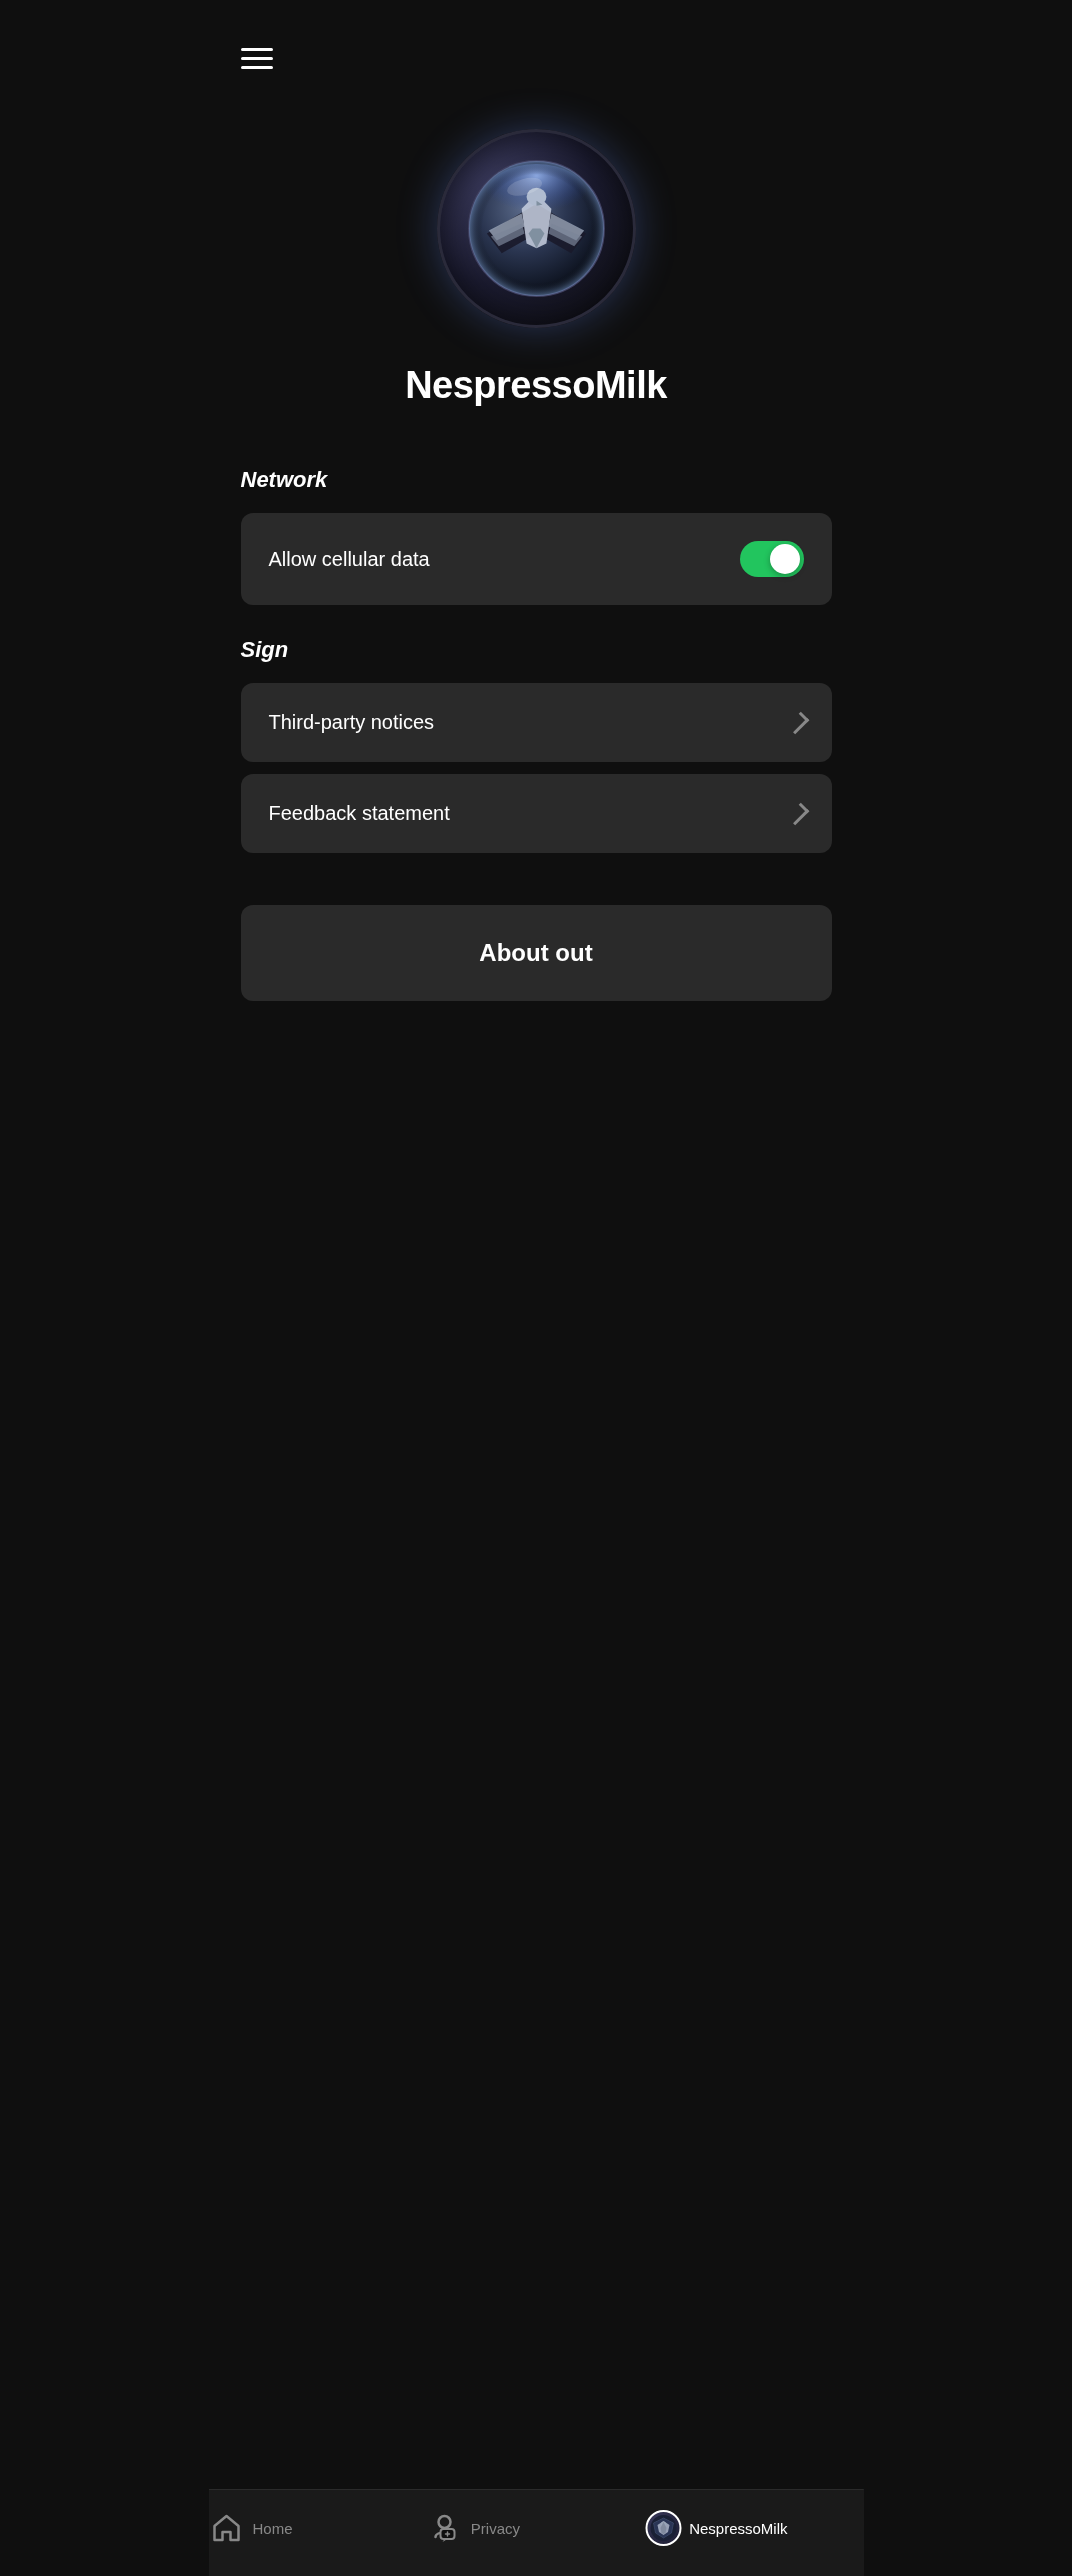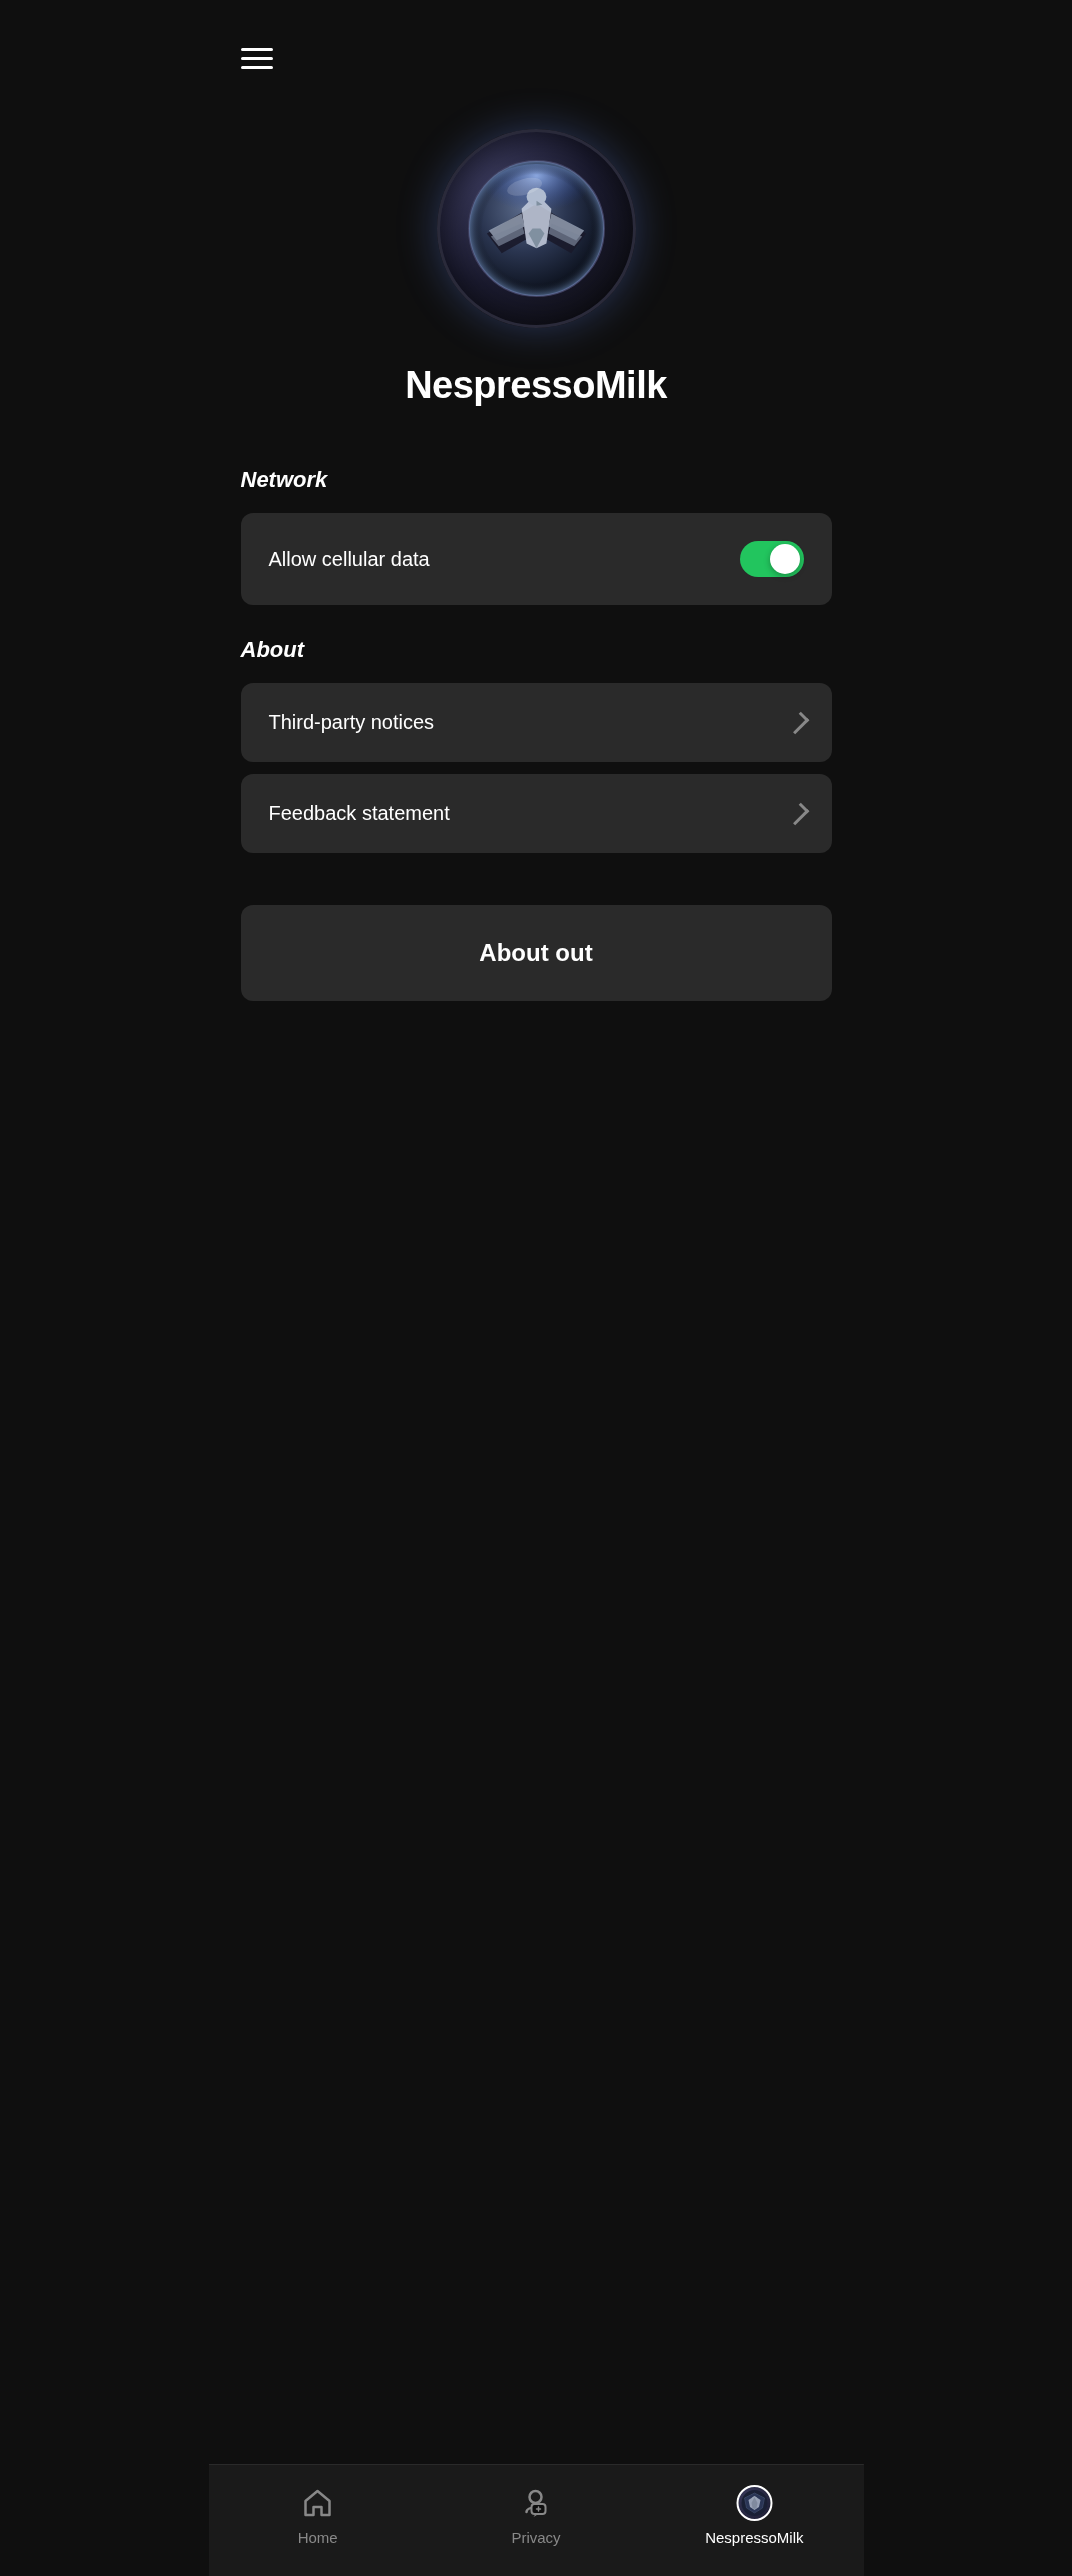"About" h2.section-title { text: About -> Sign }
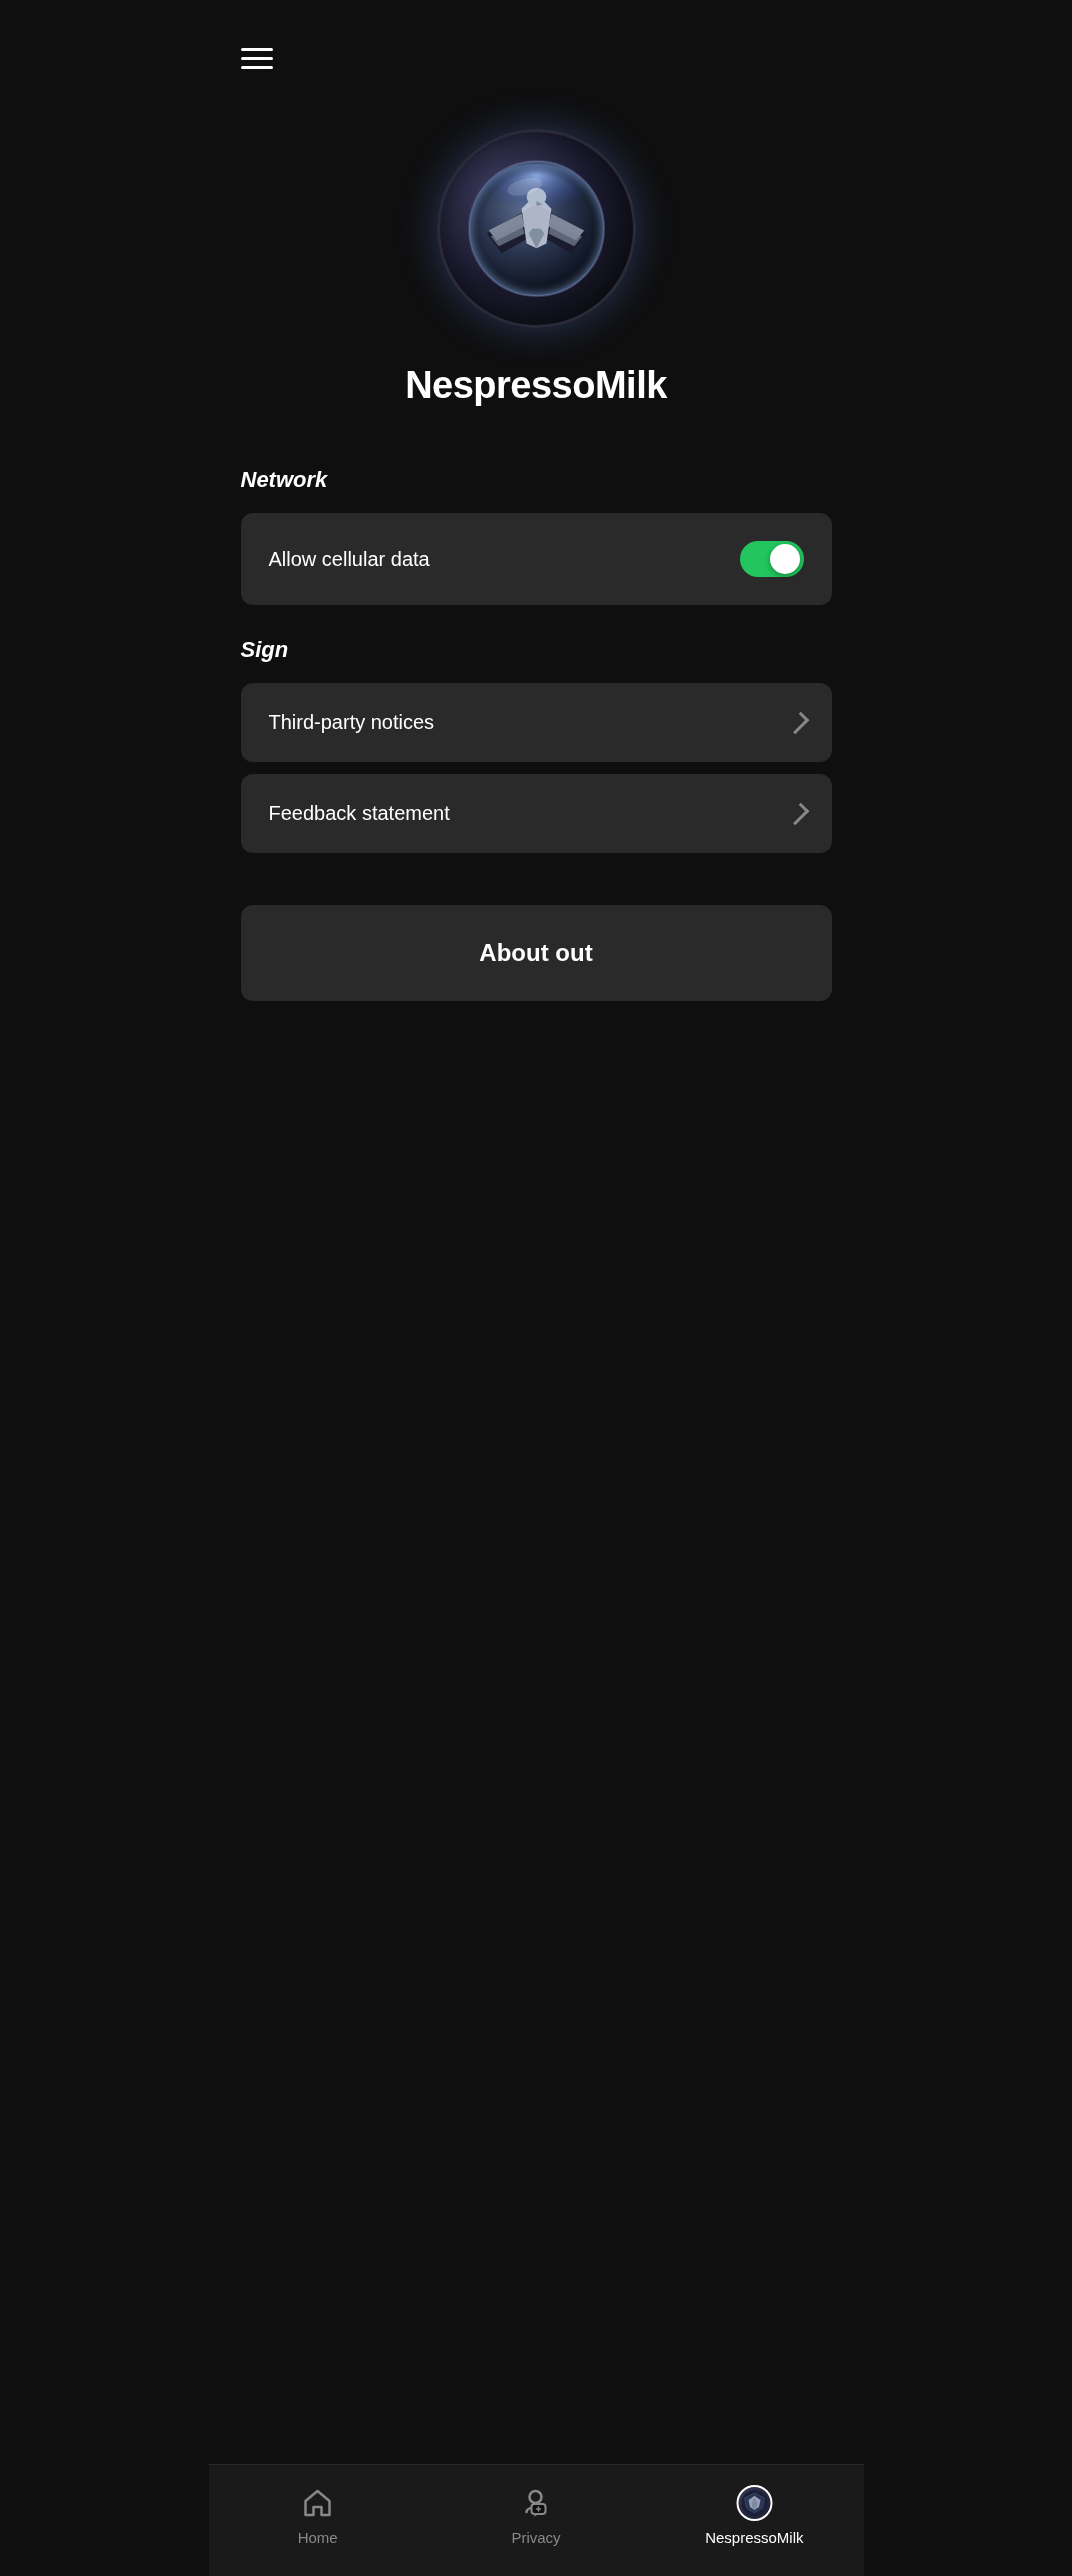"Home" .nav-item { flex-direction: column -> row }
